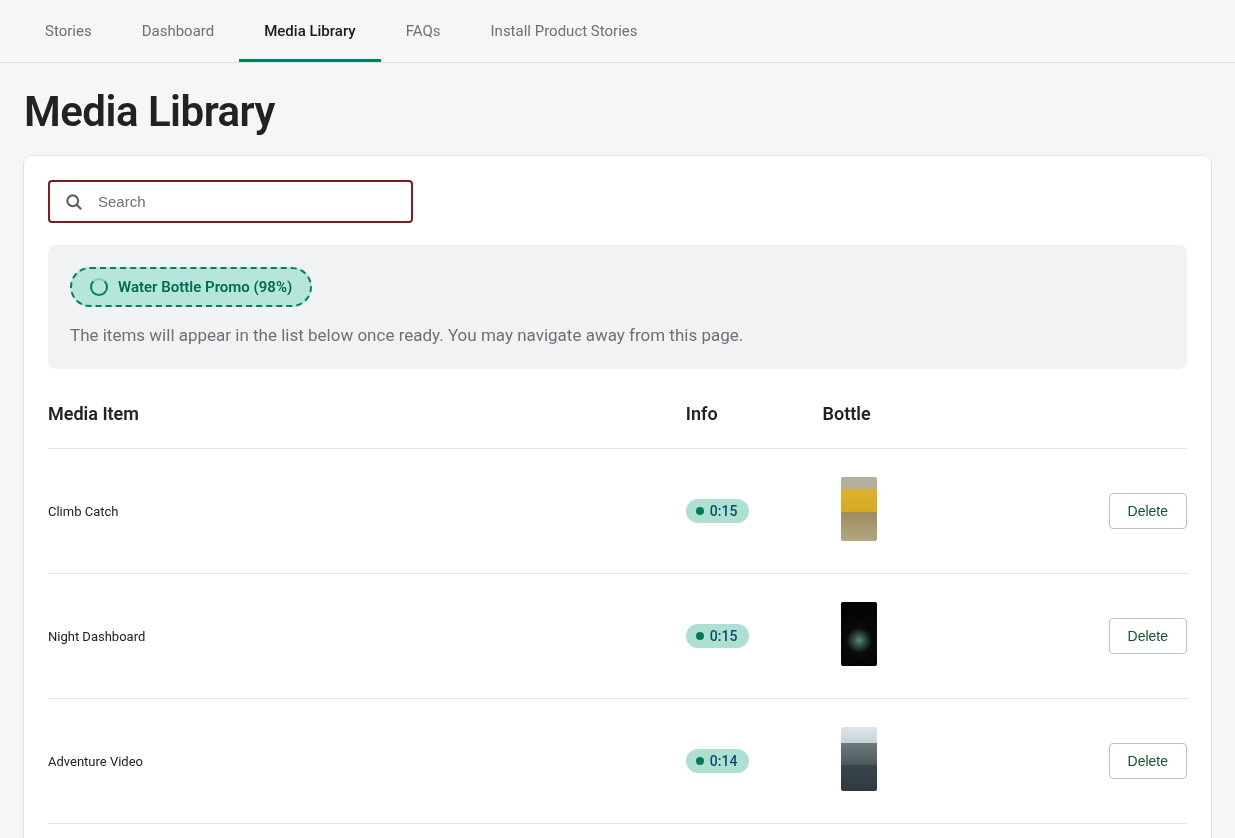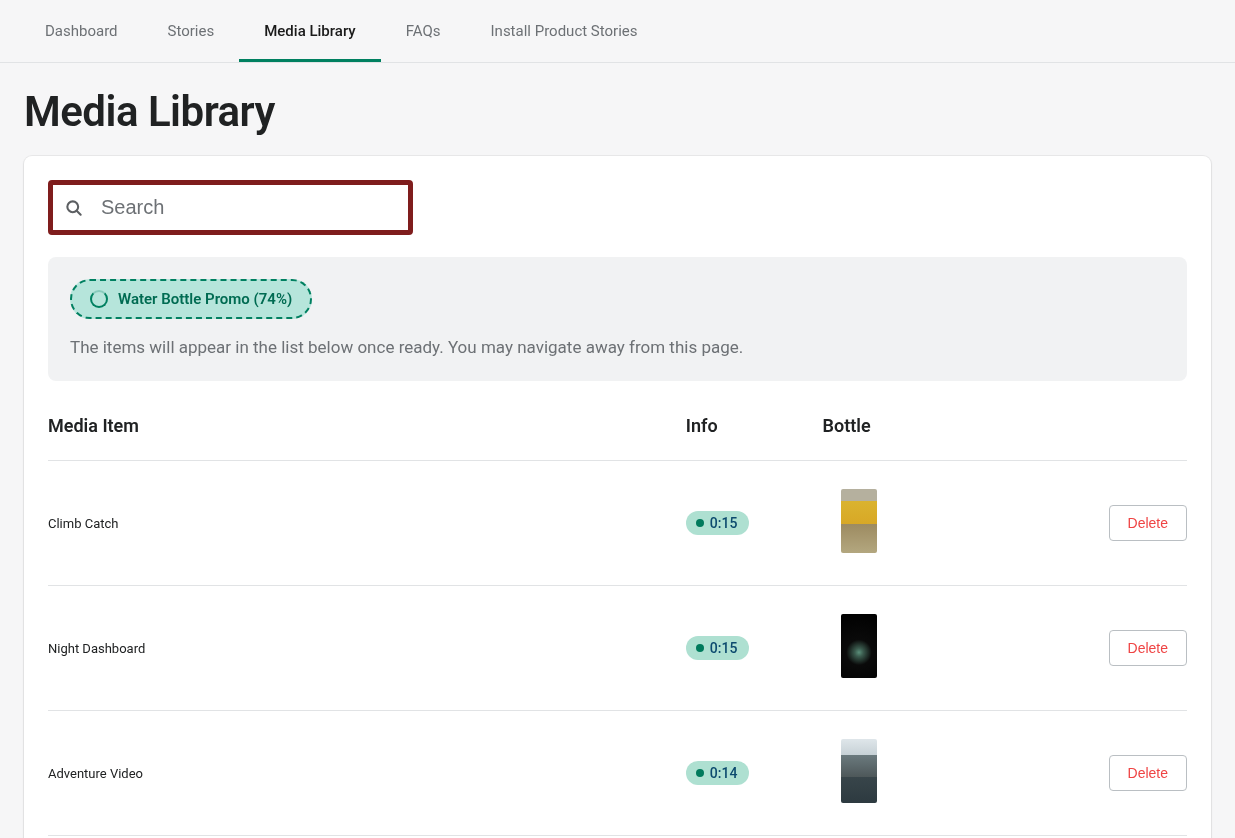"Dashboard" div.topnav-item { order: before "Stories" -> after "Stories" }
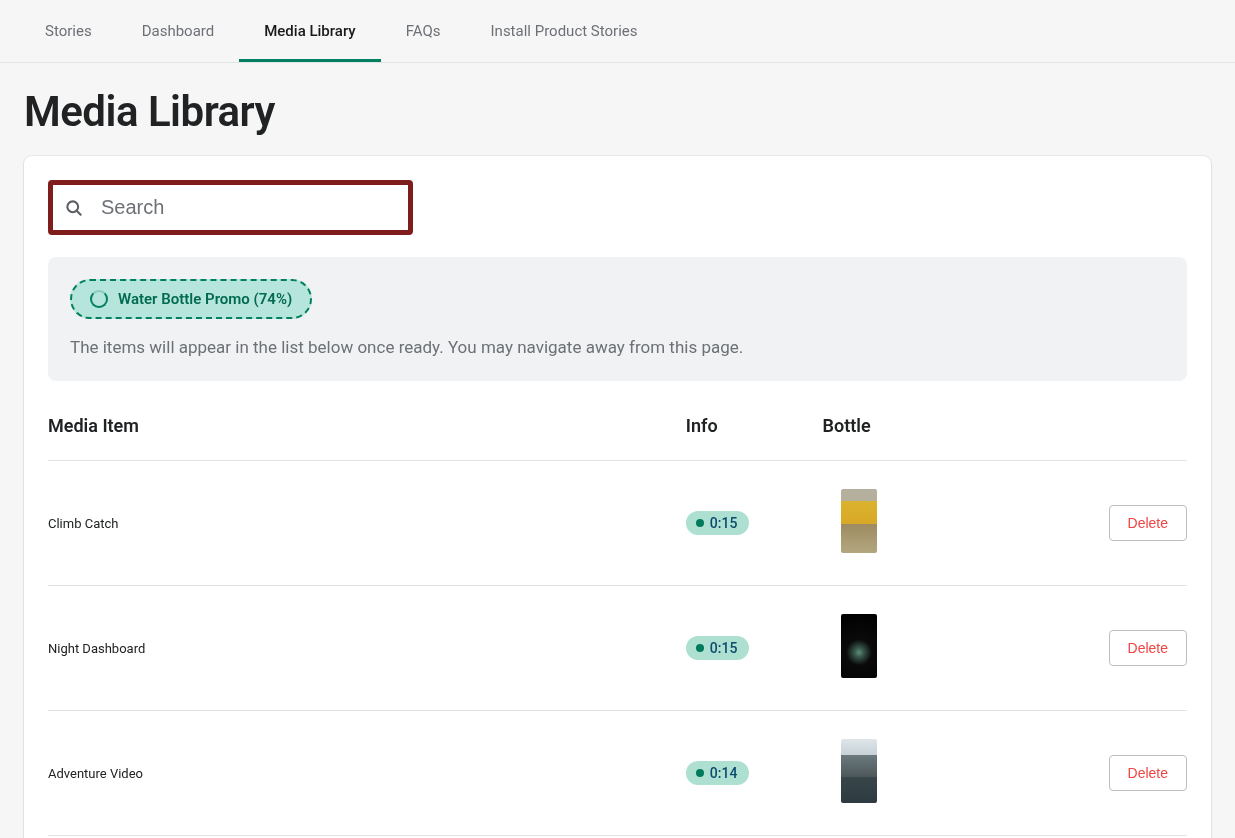"Search" .search-input { border: 5px solid #7f1d1d -> 2px solid #7f1d1d; font-size: 20px -> 15px }
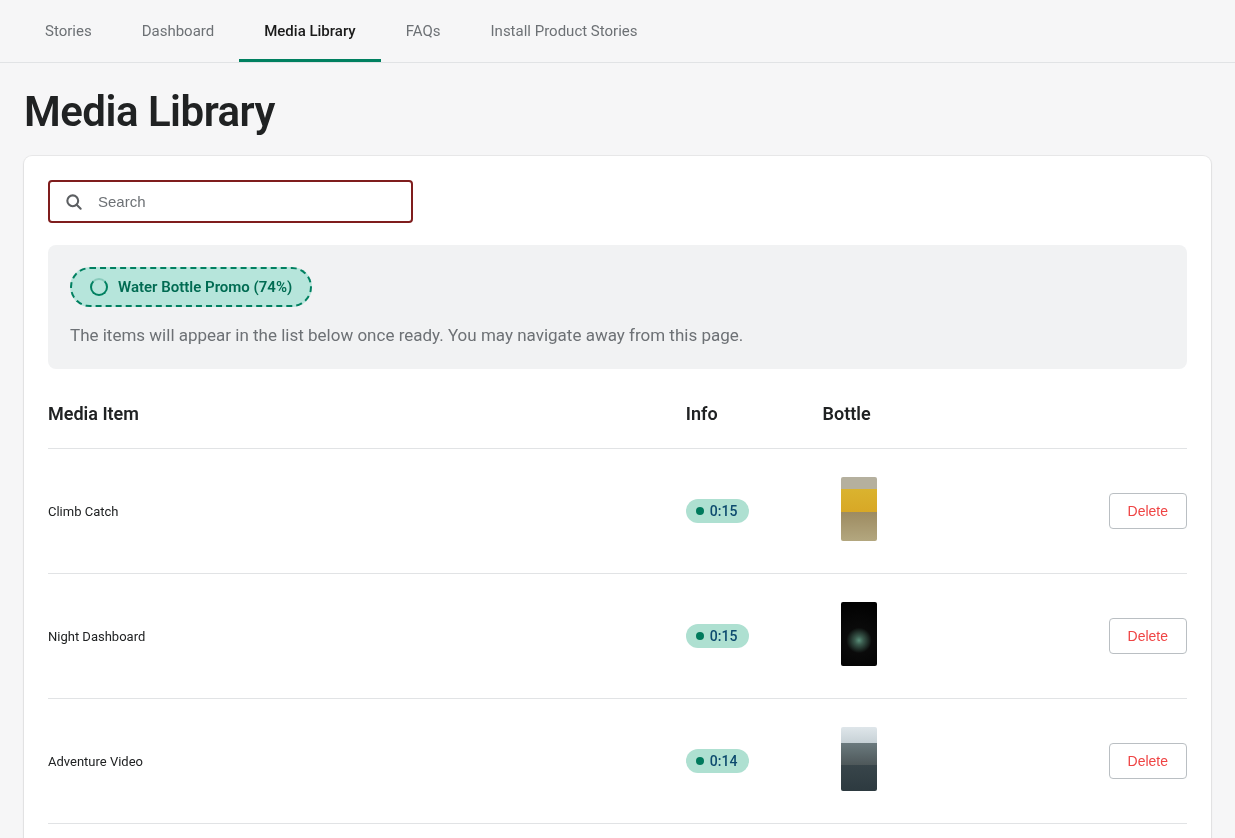"Water Bottle Promo (74%)" span.processing-label { text: 74% -> 98% }
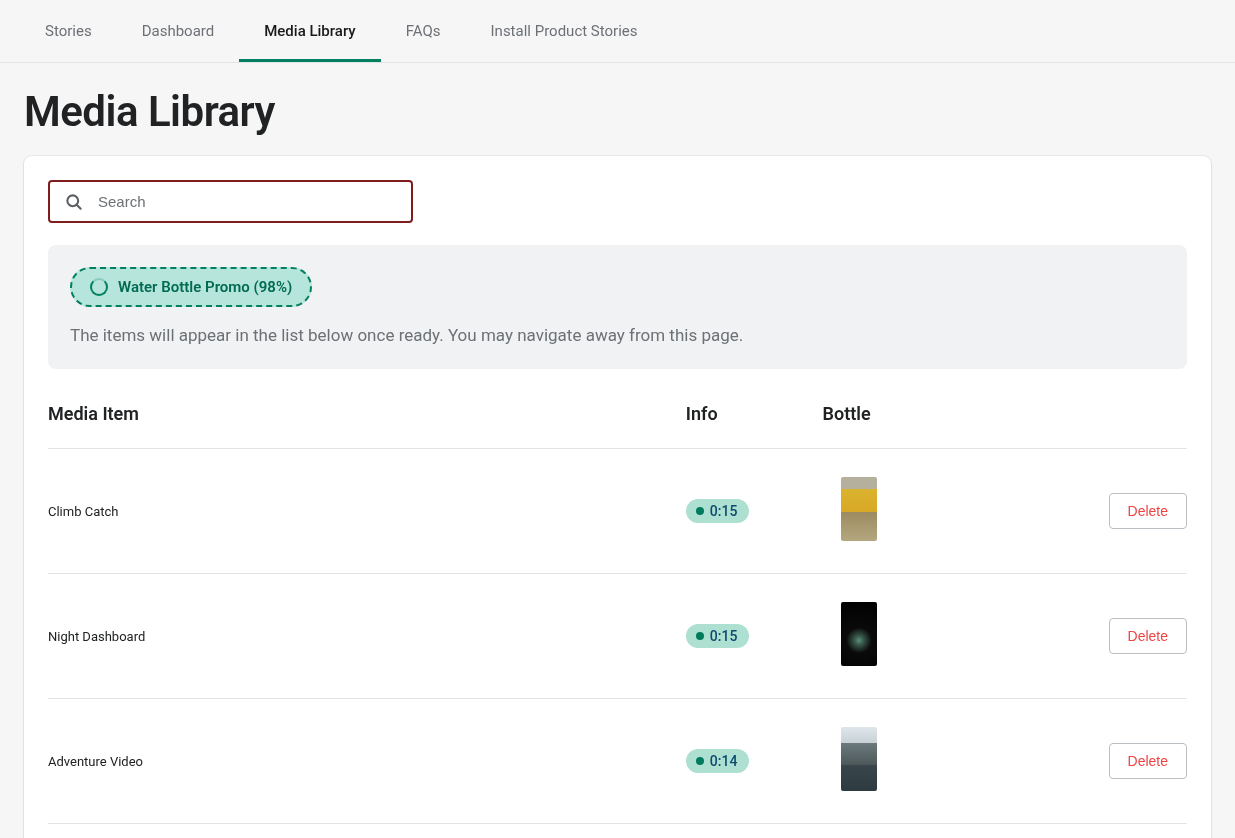"Delete" .delete-btn { color: #ef4444 -> #14532d }
